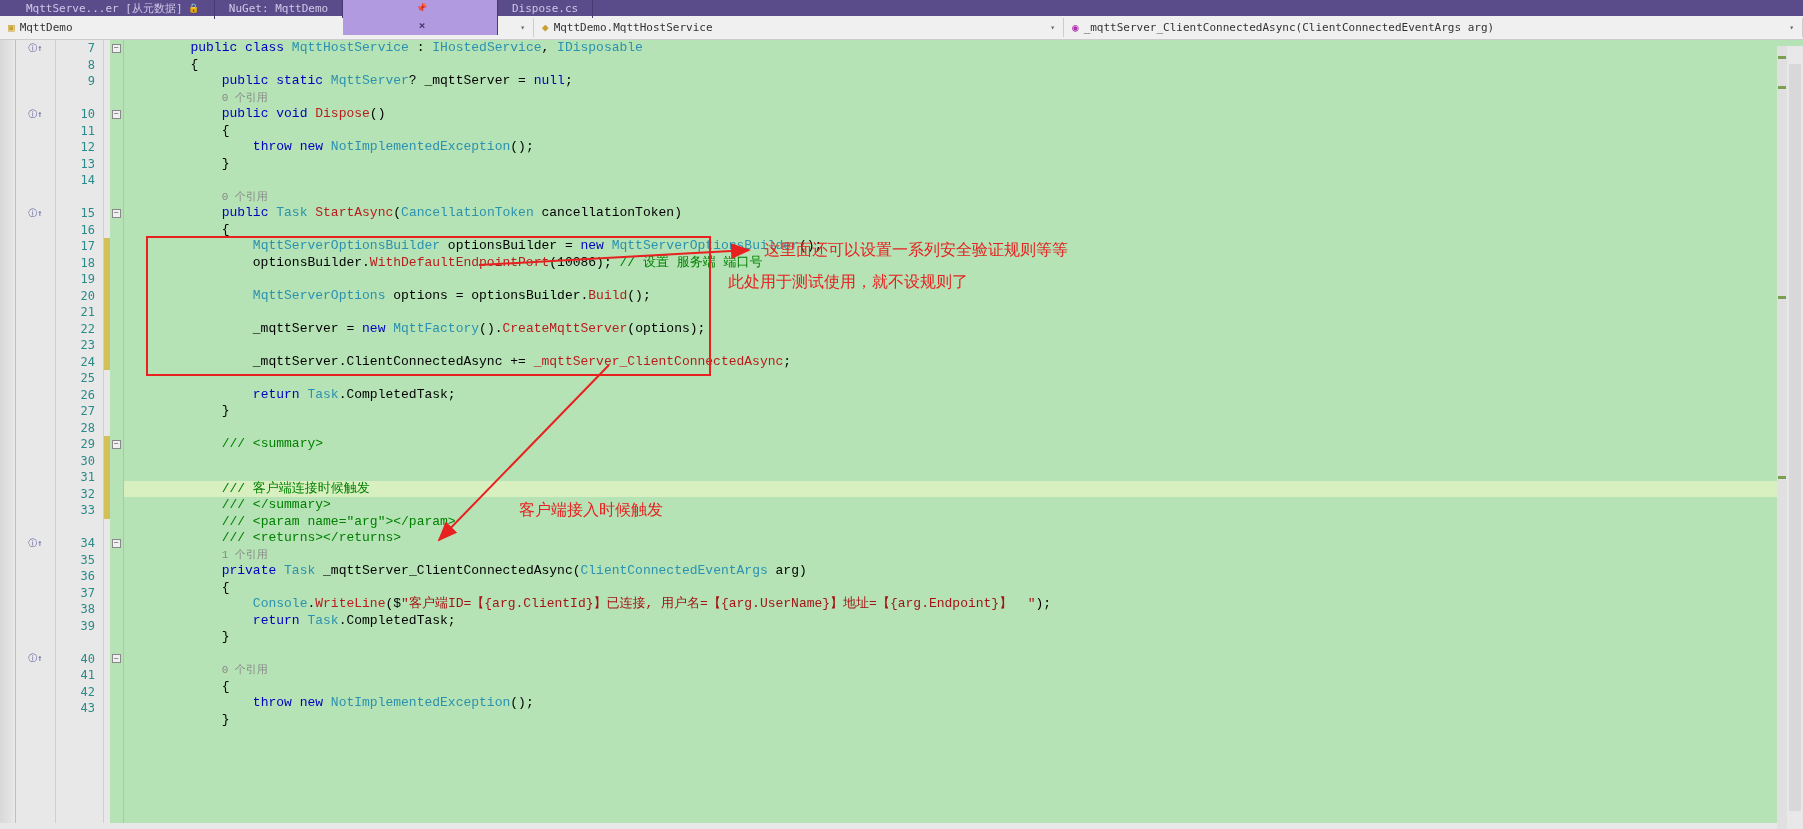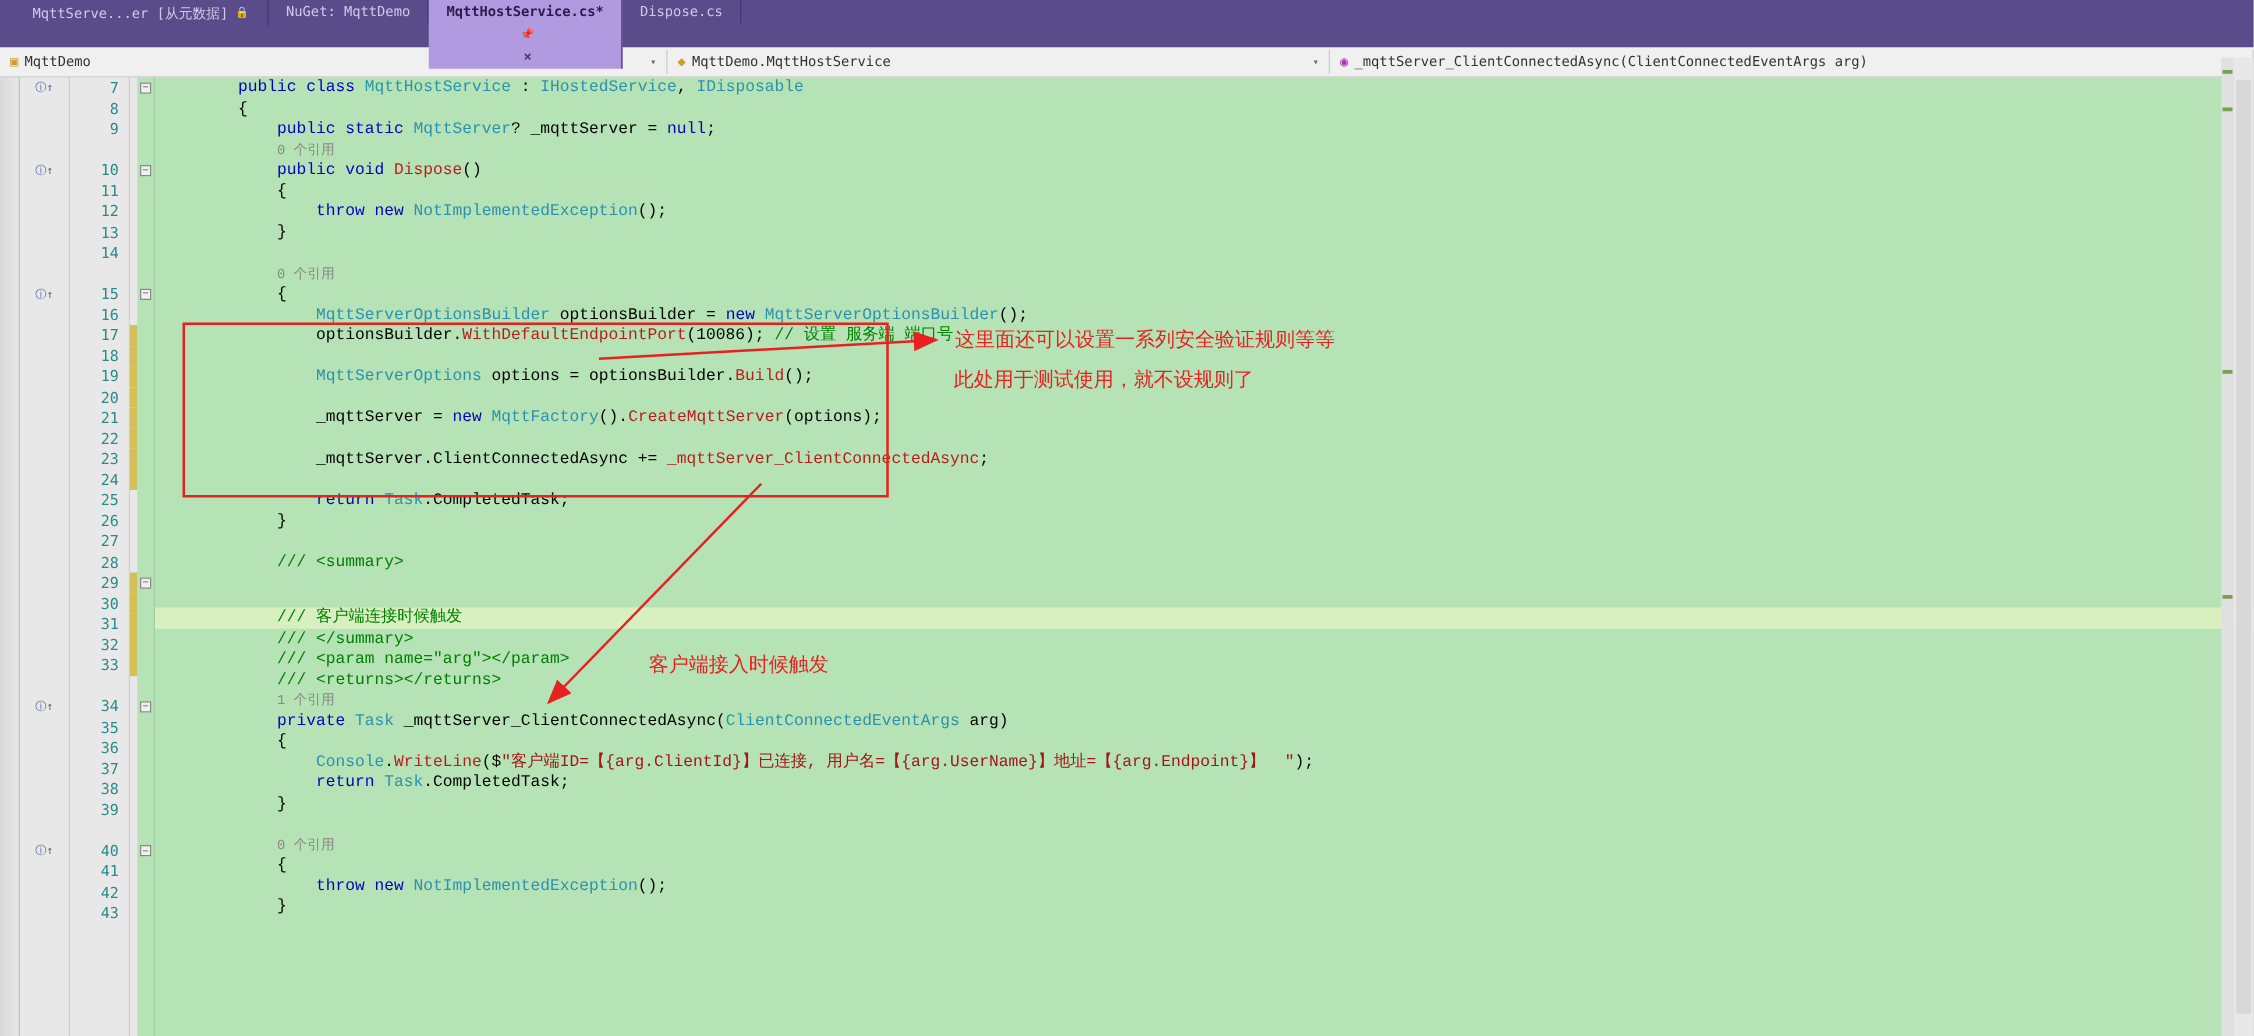"MqttServe...er [从元数据]" .tab-bar { align-items: flex-start -> center; height: 38px -> 16px }
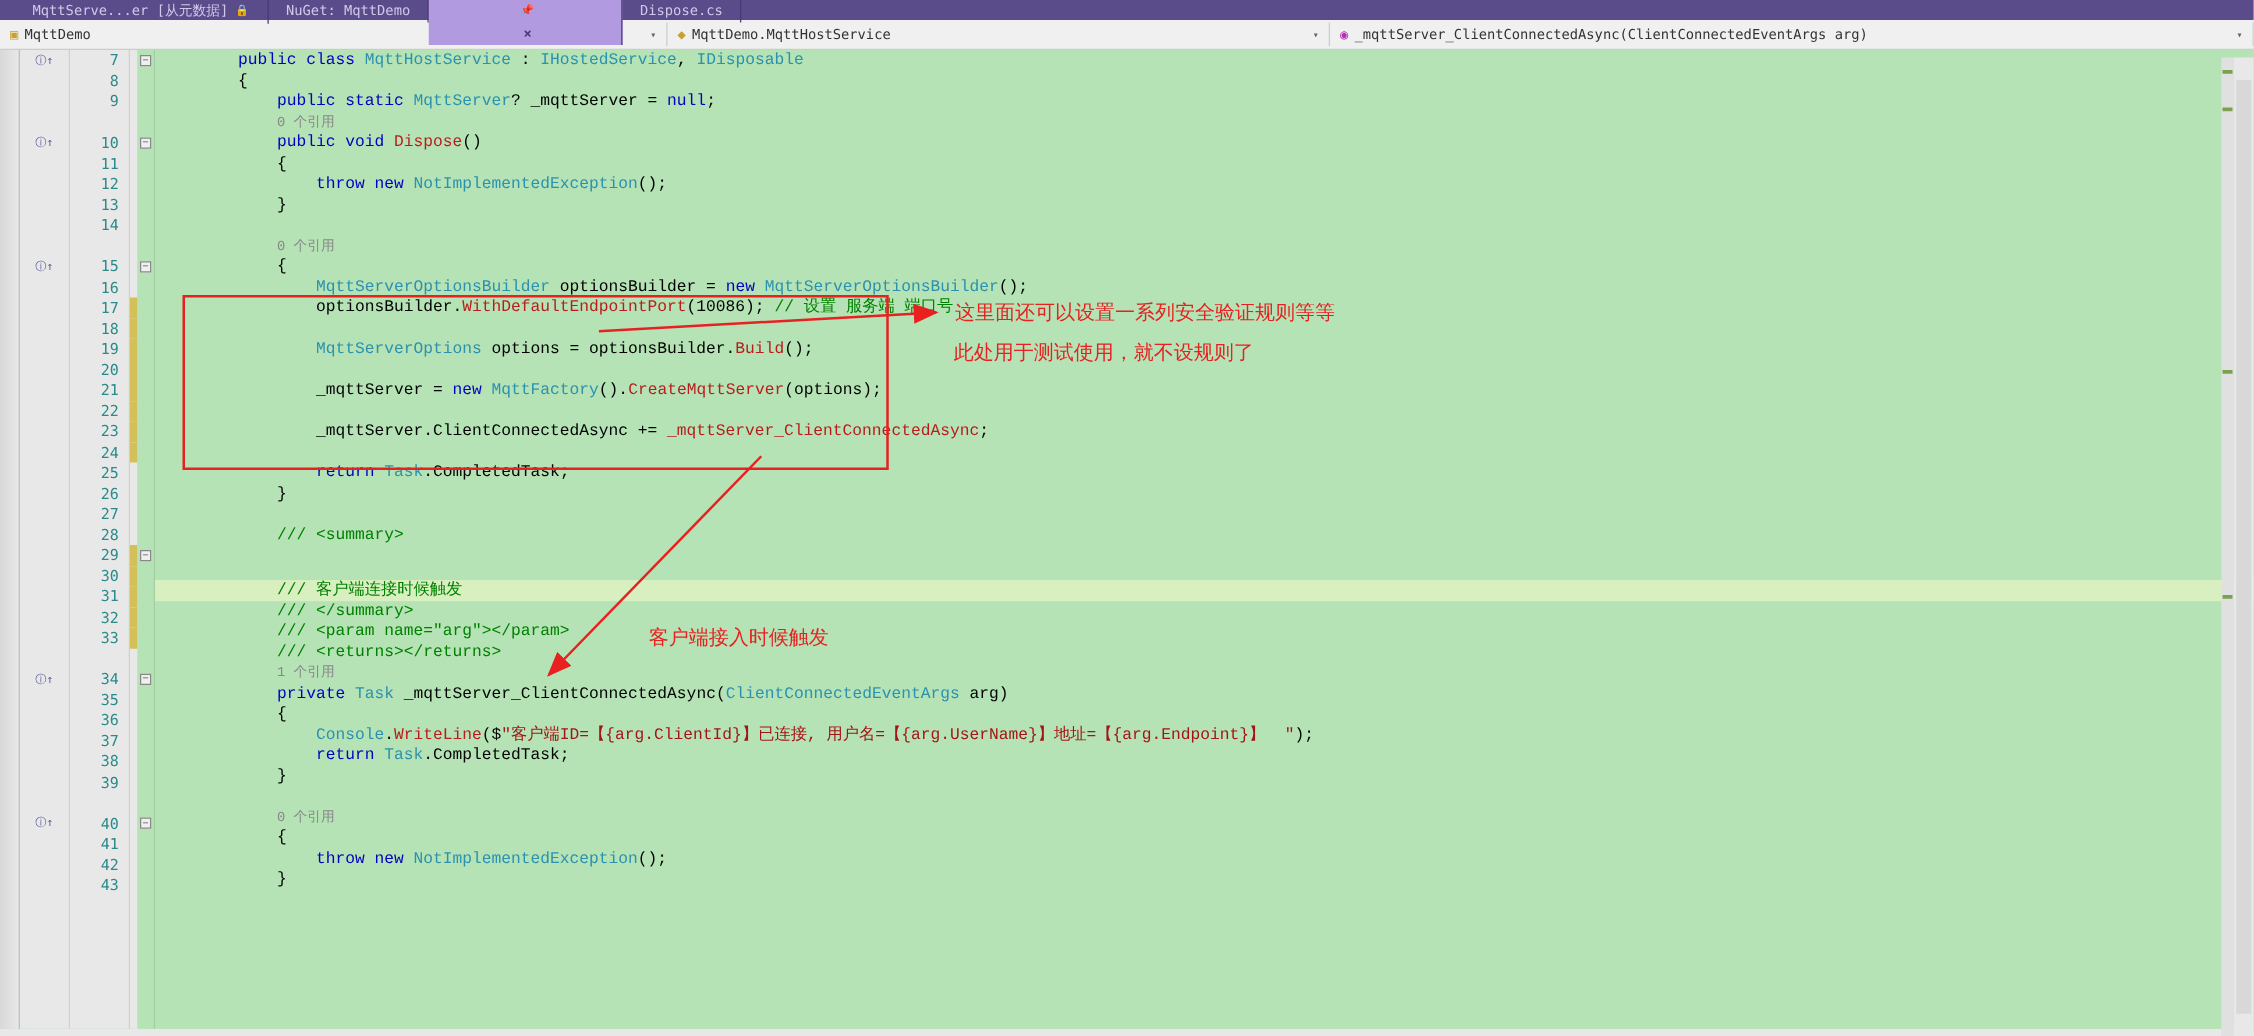"public Task StartAsync(CancellationToken" div.code-line { html: none -> <div> <span>public </span><span>Task </span><span>StartAsync</span>(<span>CancellationToken</span> cancellationToken)</div> }
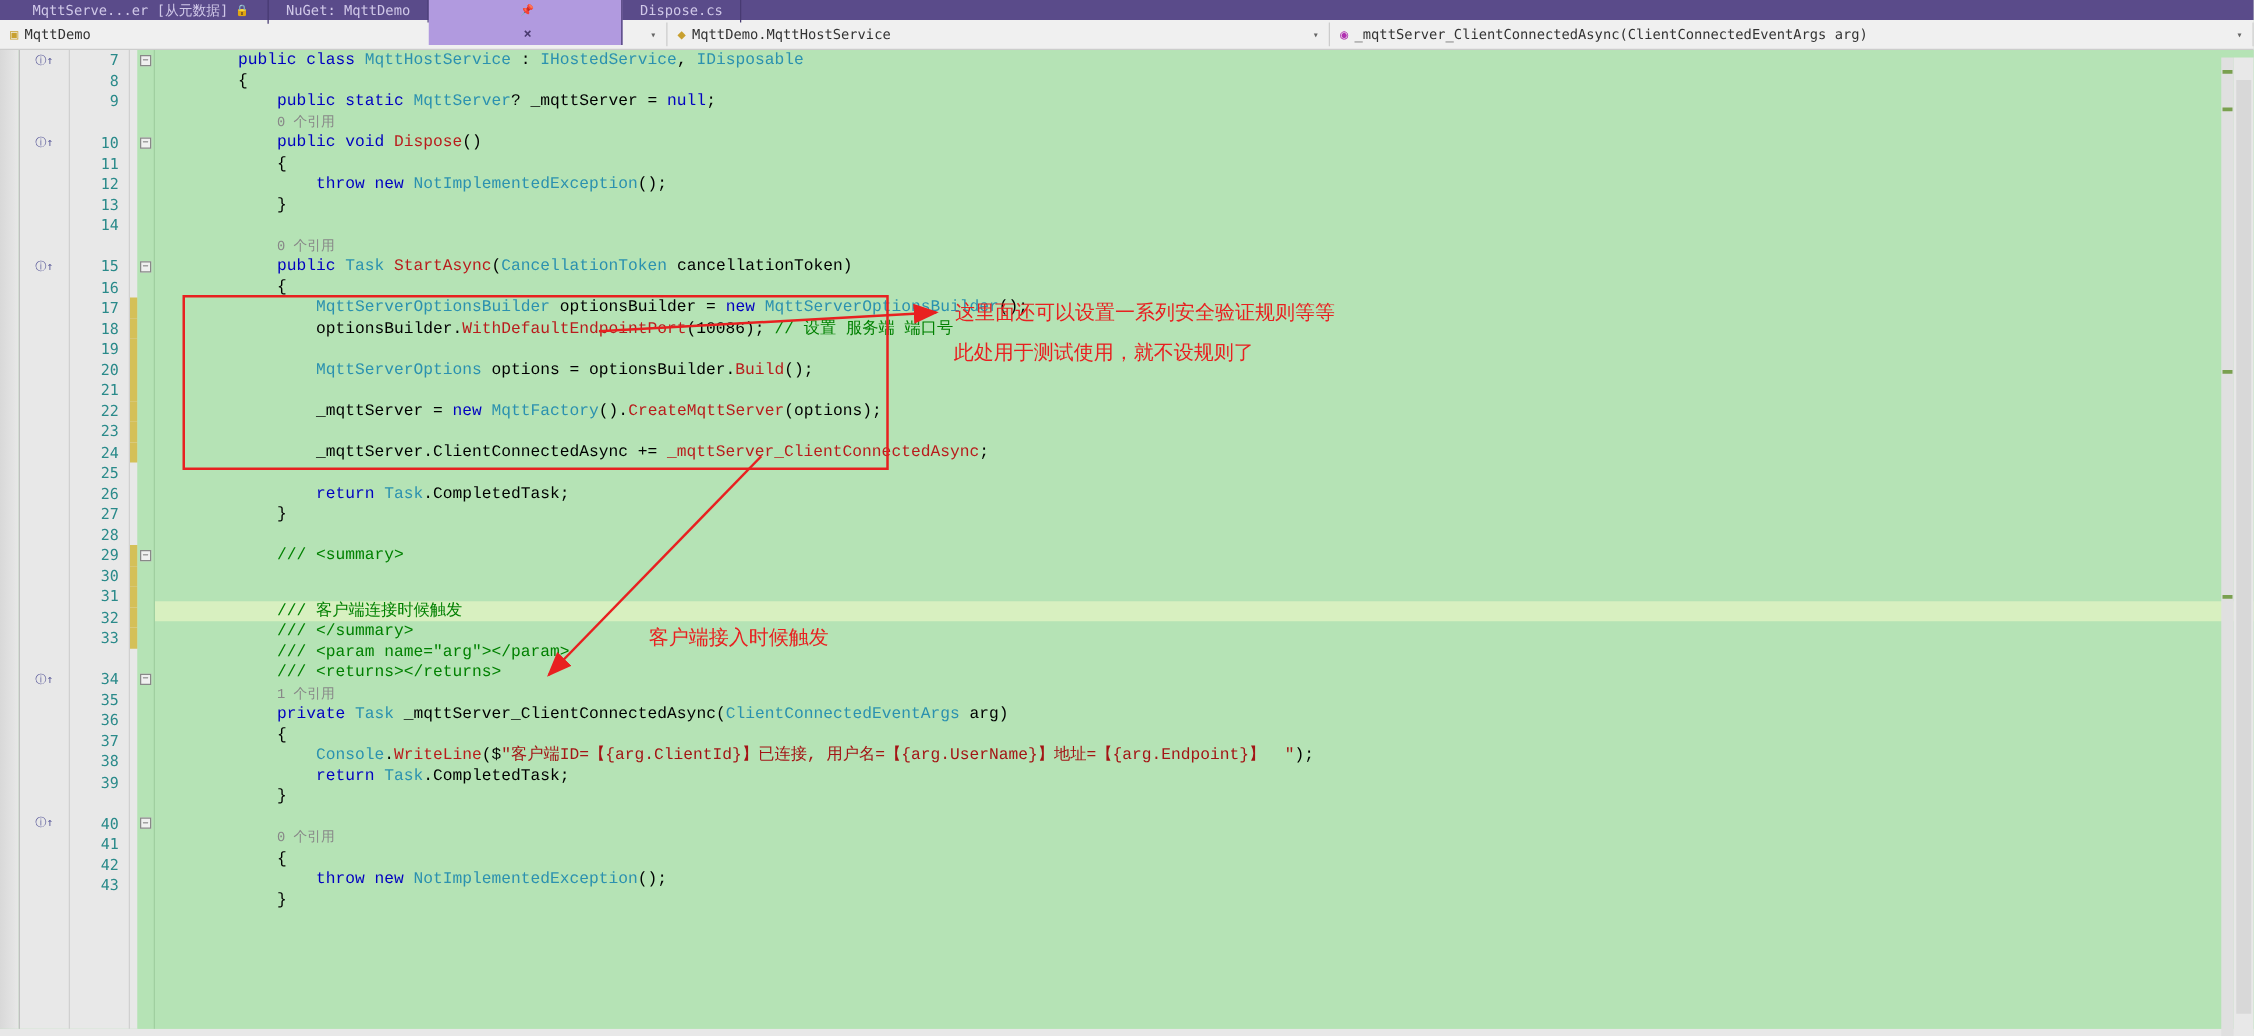"此处用于测试使用，就不设规则了" div.anno-text { left: 639px -> 604px }
